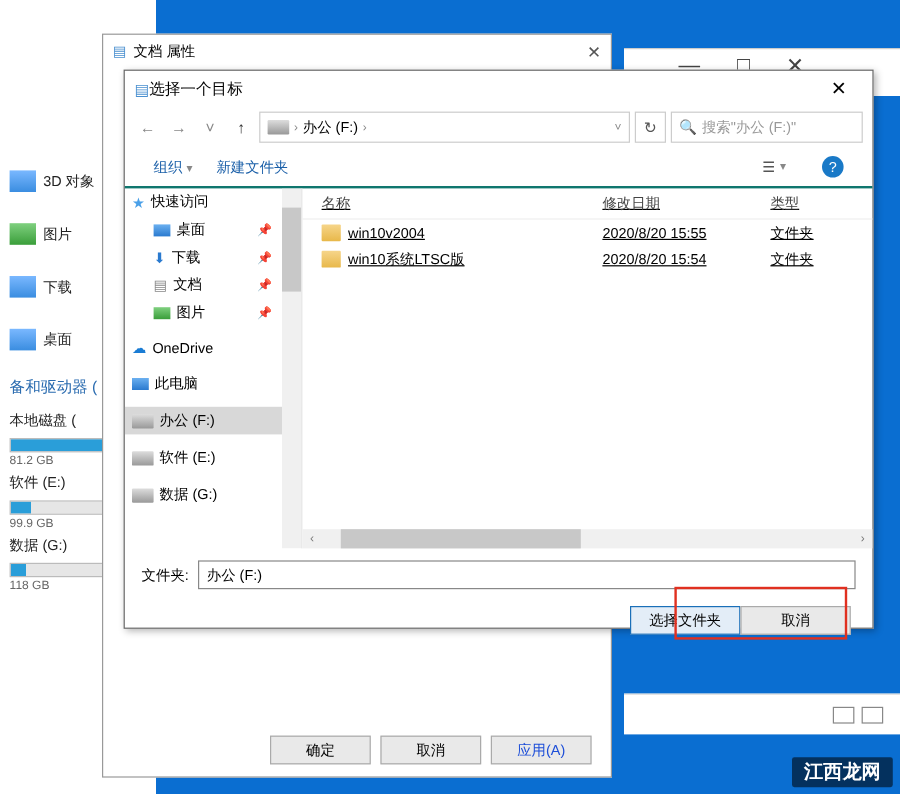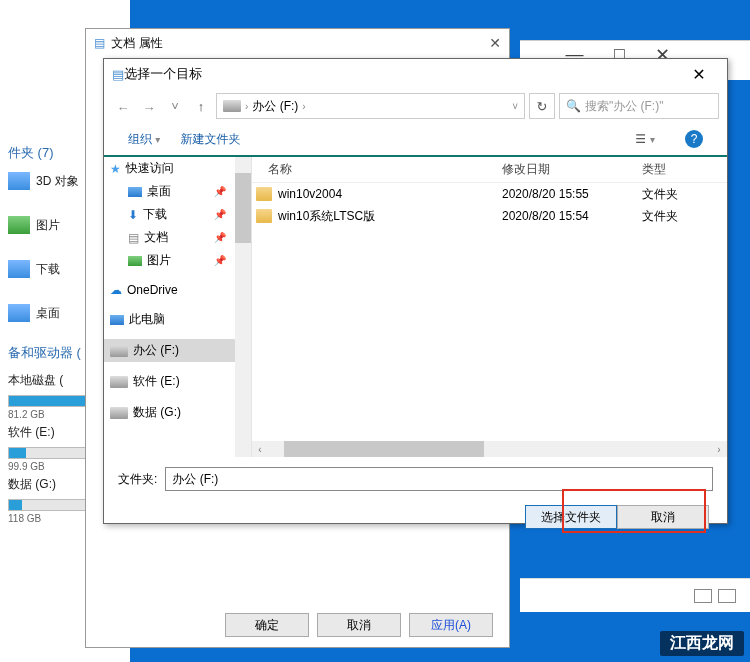"件夹 (7)" div.bg-section-title { html: <div>件夹 (7)</div> -> none }
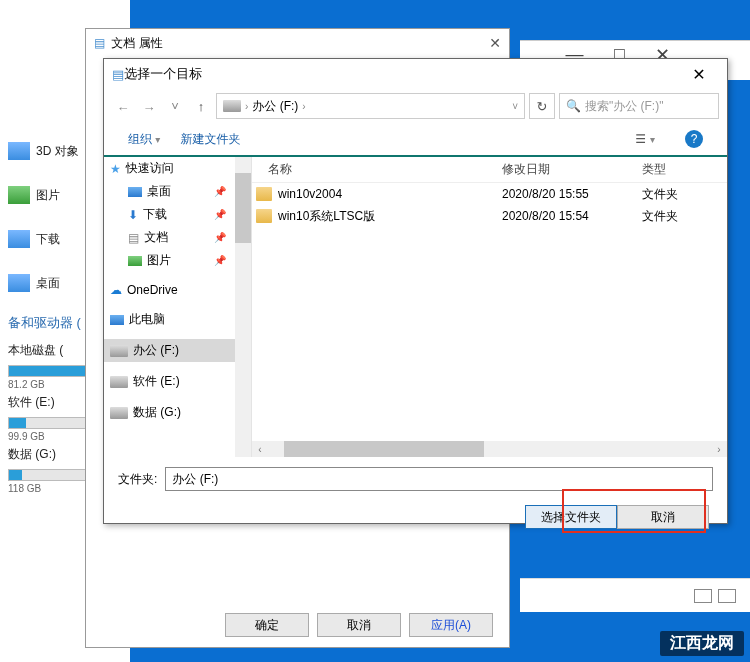"名称" .file-pane { text-decoration: none -> underline }
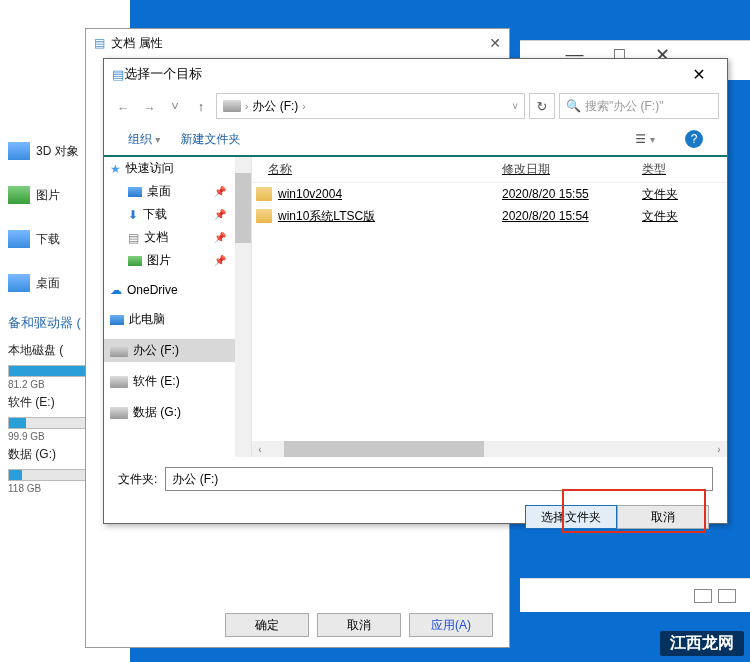"win10v2004" .file-row .fname { padding-left: 4px -> 16px }
